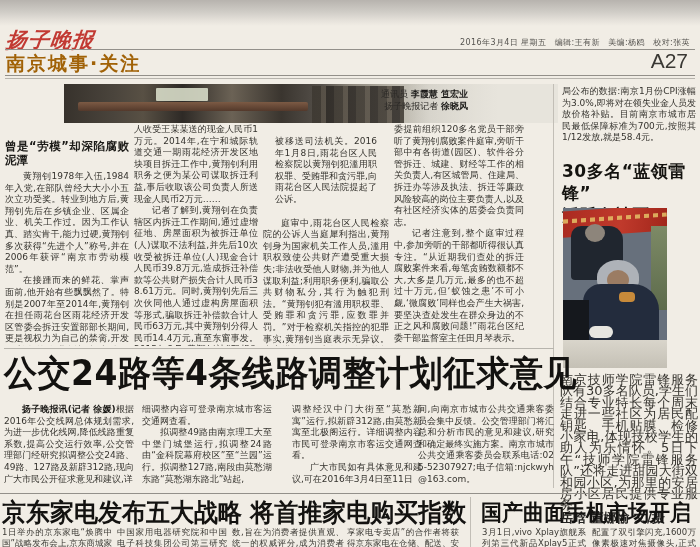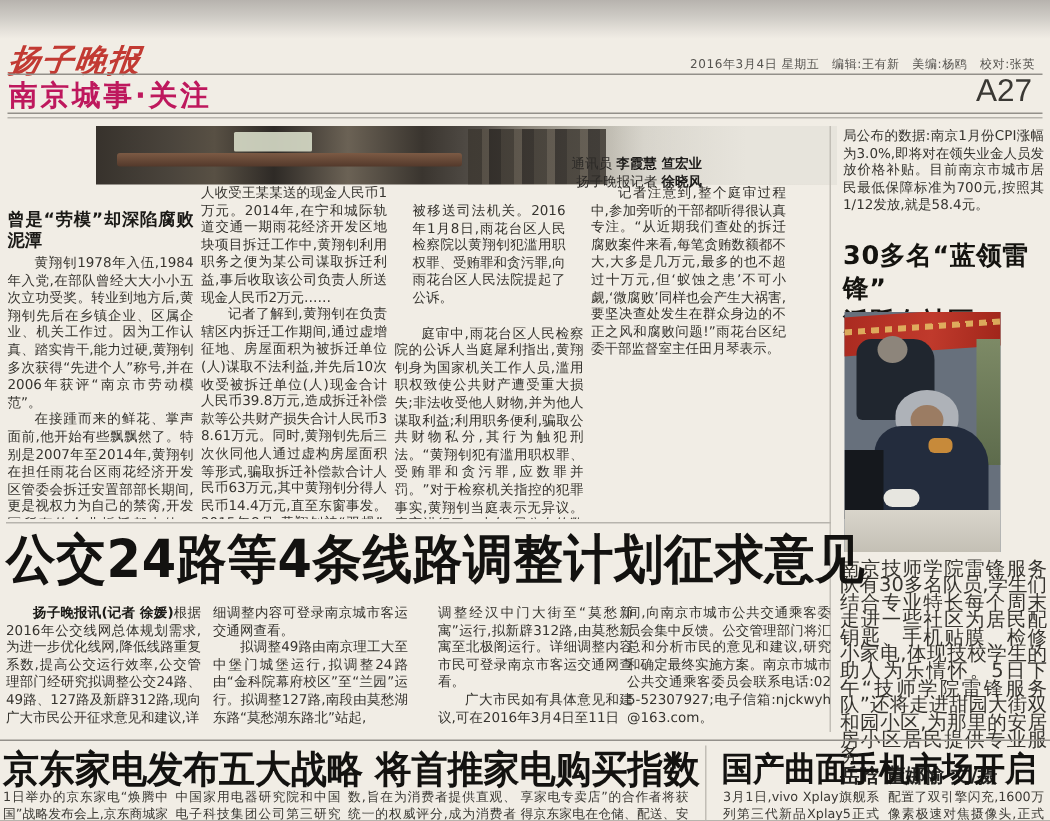"南京城事·关注" .section-title { color: #be185d -> #a16207 }
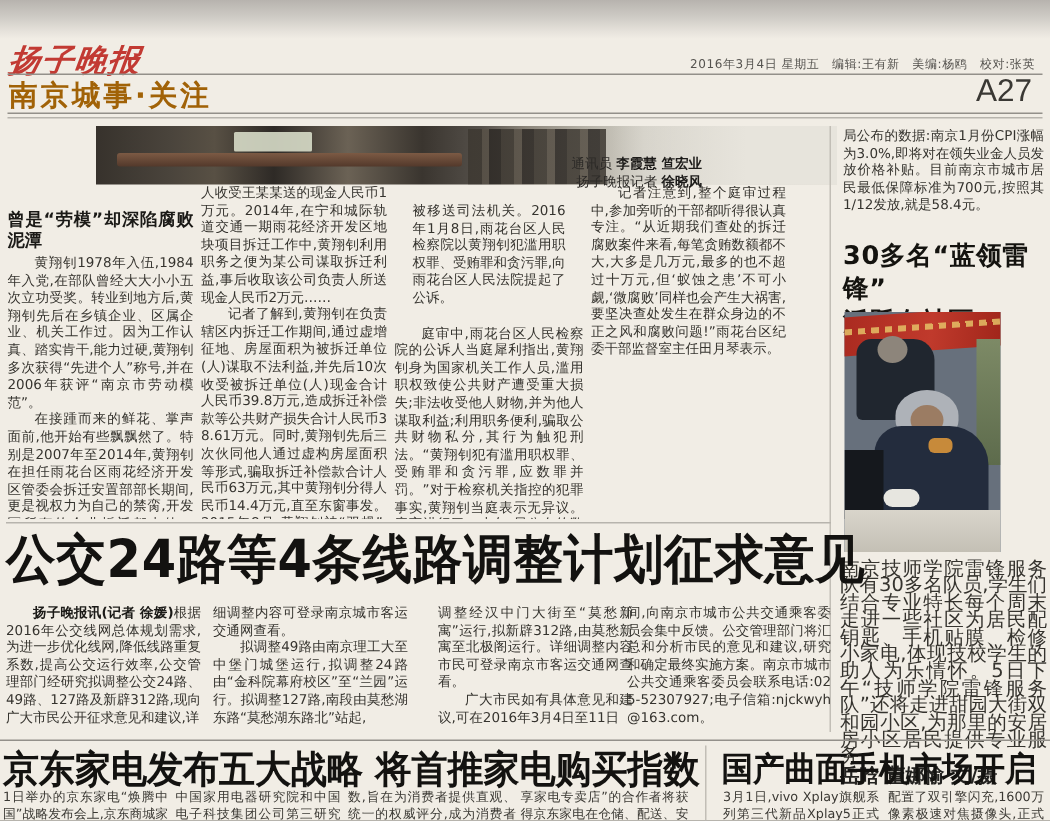"通讯员 李霞慧 笪宏业" .byline { margin-top: 16px -> none }
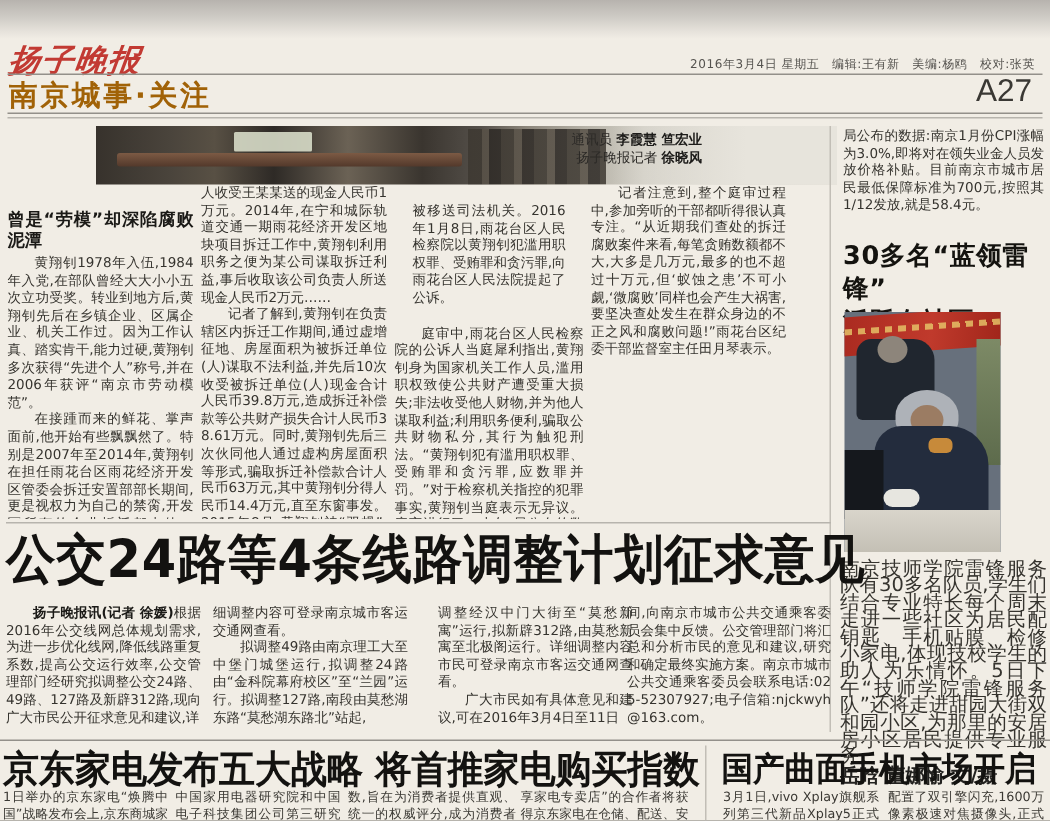"委提前组织120多名党员干部旁听了黄翔钊腐败案件庭审,旁听干部中有各街道(园区)" p { html: none -> <p>委提前组织120多名党员干部旁听了黄翔钊腐败案件庭审,旁听干部中有各街道(园区)、软件谷分管拆迁、城建、财经等工作的相关负责人,有区城管局、住建局、拆迁办等涉及执法、拆迁等廉政风险较高的岗位主要负责人,以及有社区经济实体的居委会负责同志。</p> }
